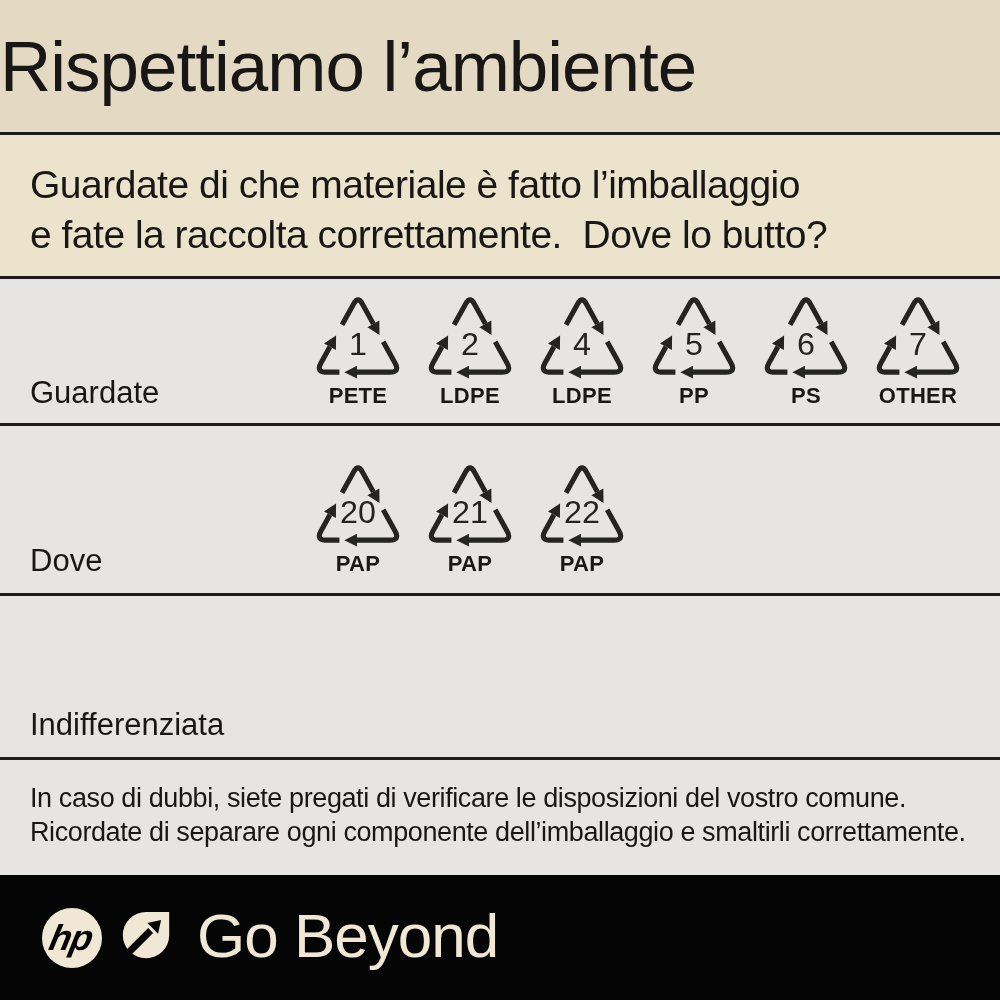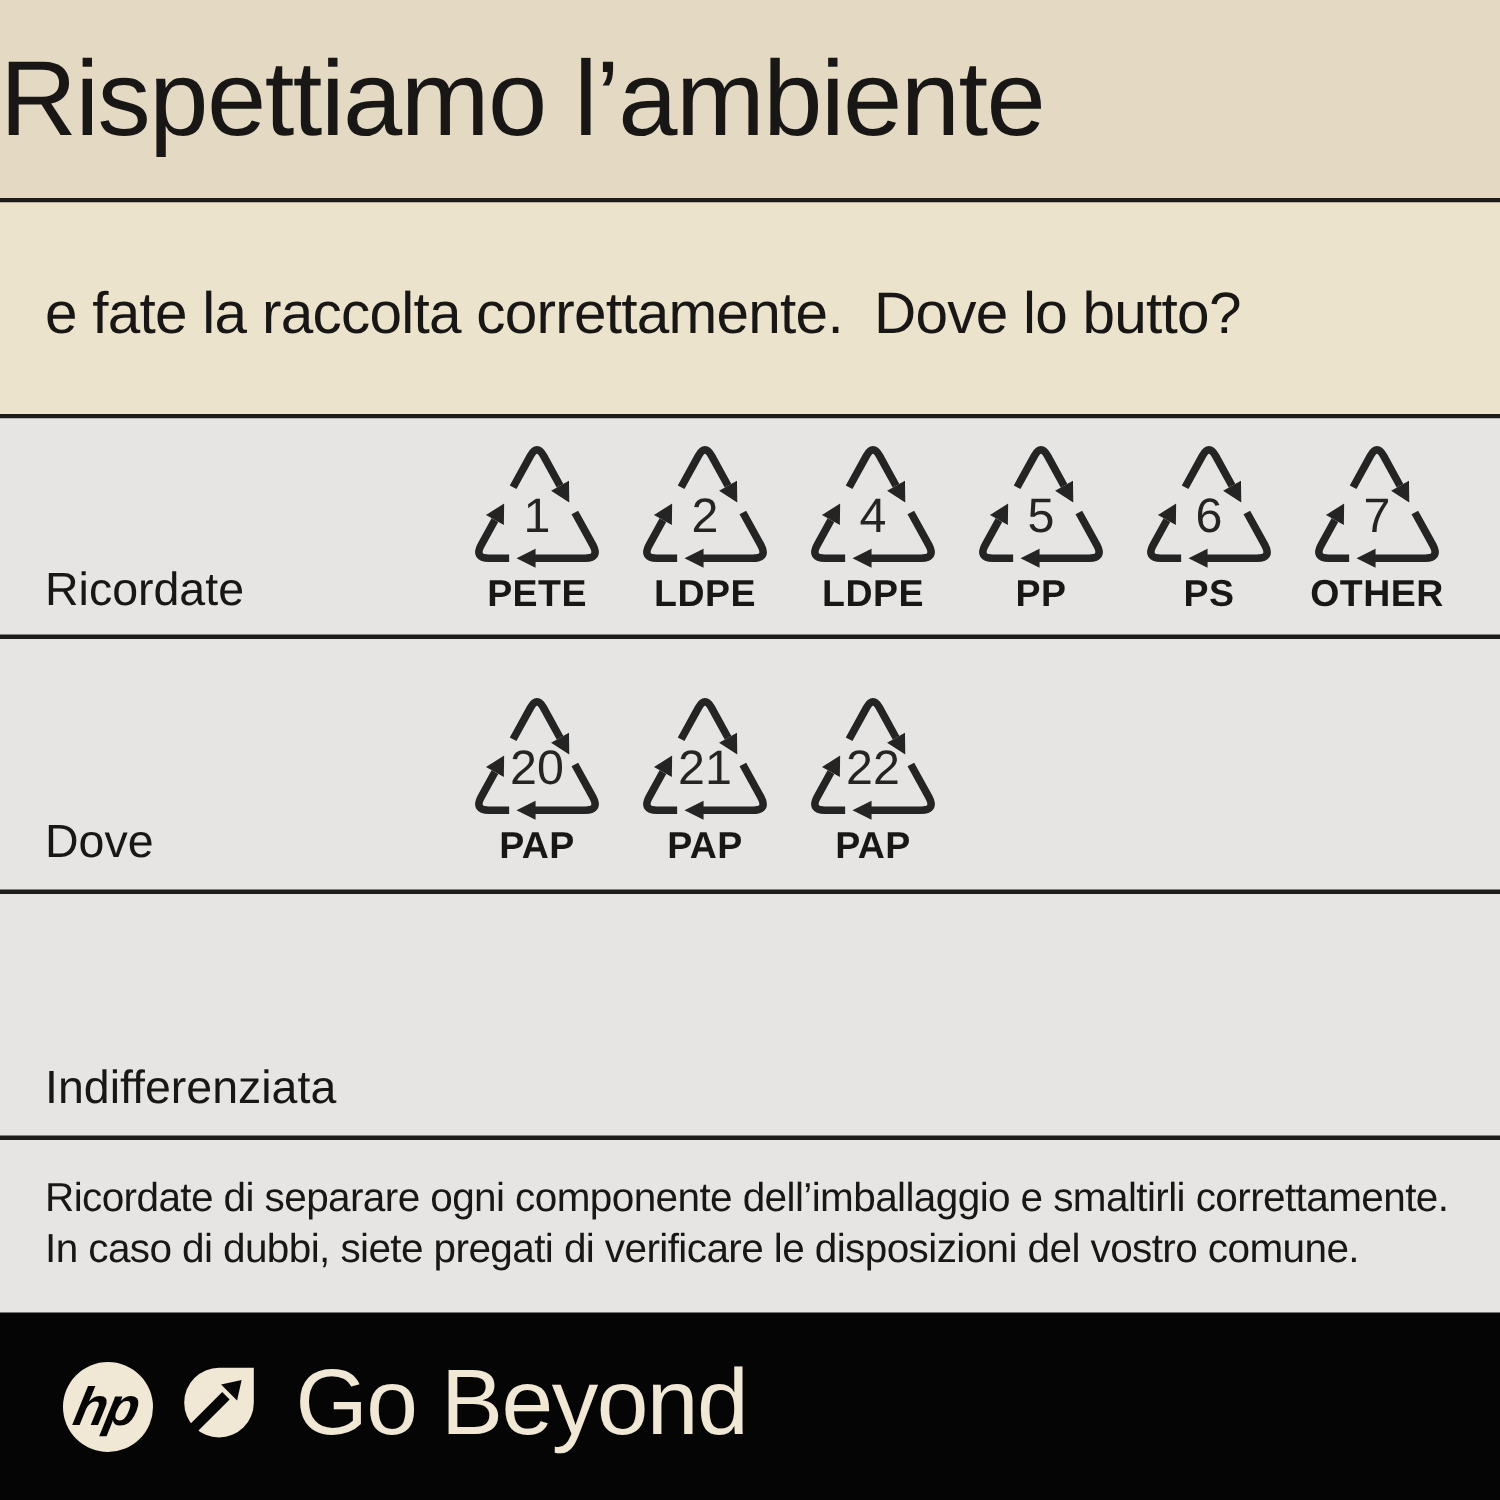"Guardate di che materiale è" p { html: none -> <p>Guardate di che materiale è fatto l’imballaggio</p> }
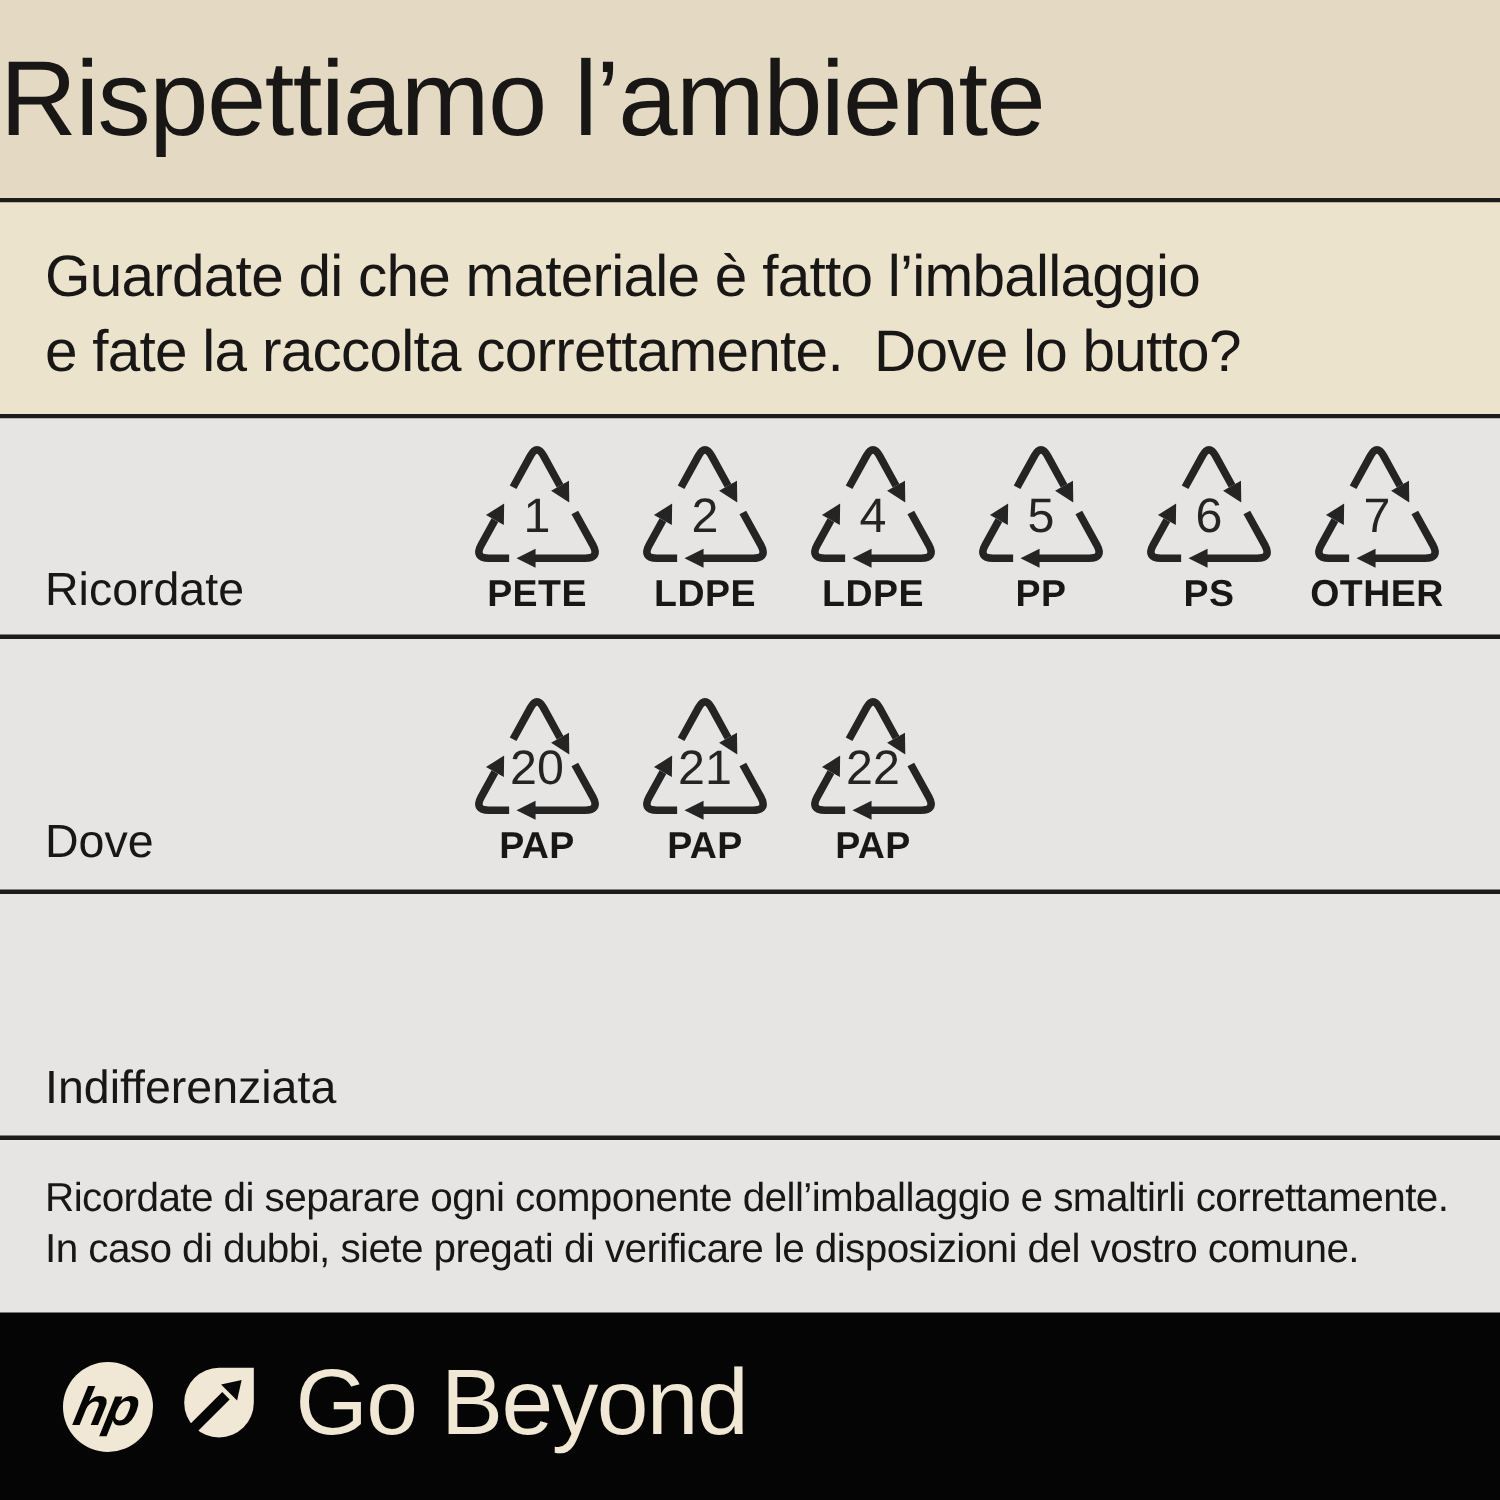"Ricordate" div.row-label { text: Ricordate -> Guardate }
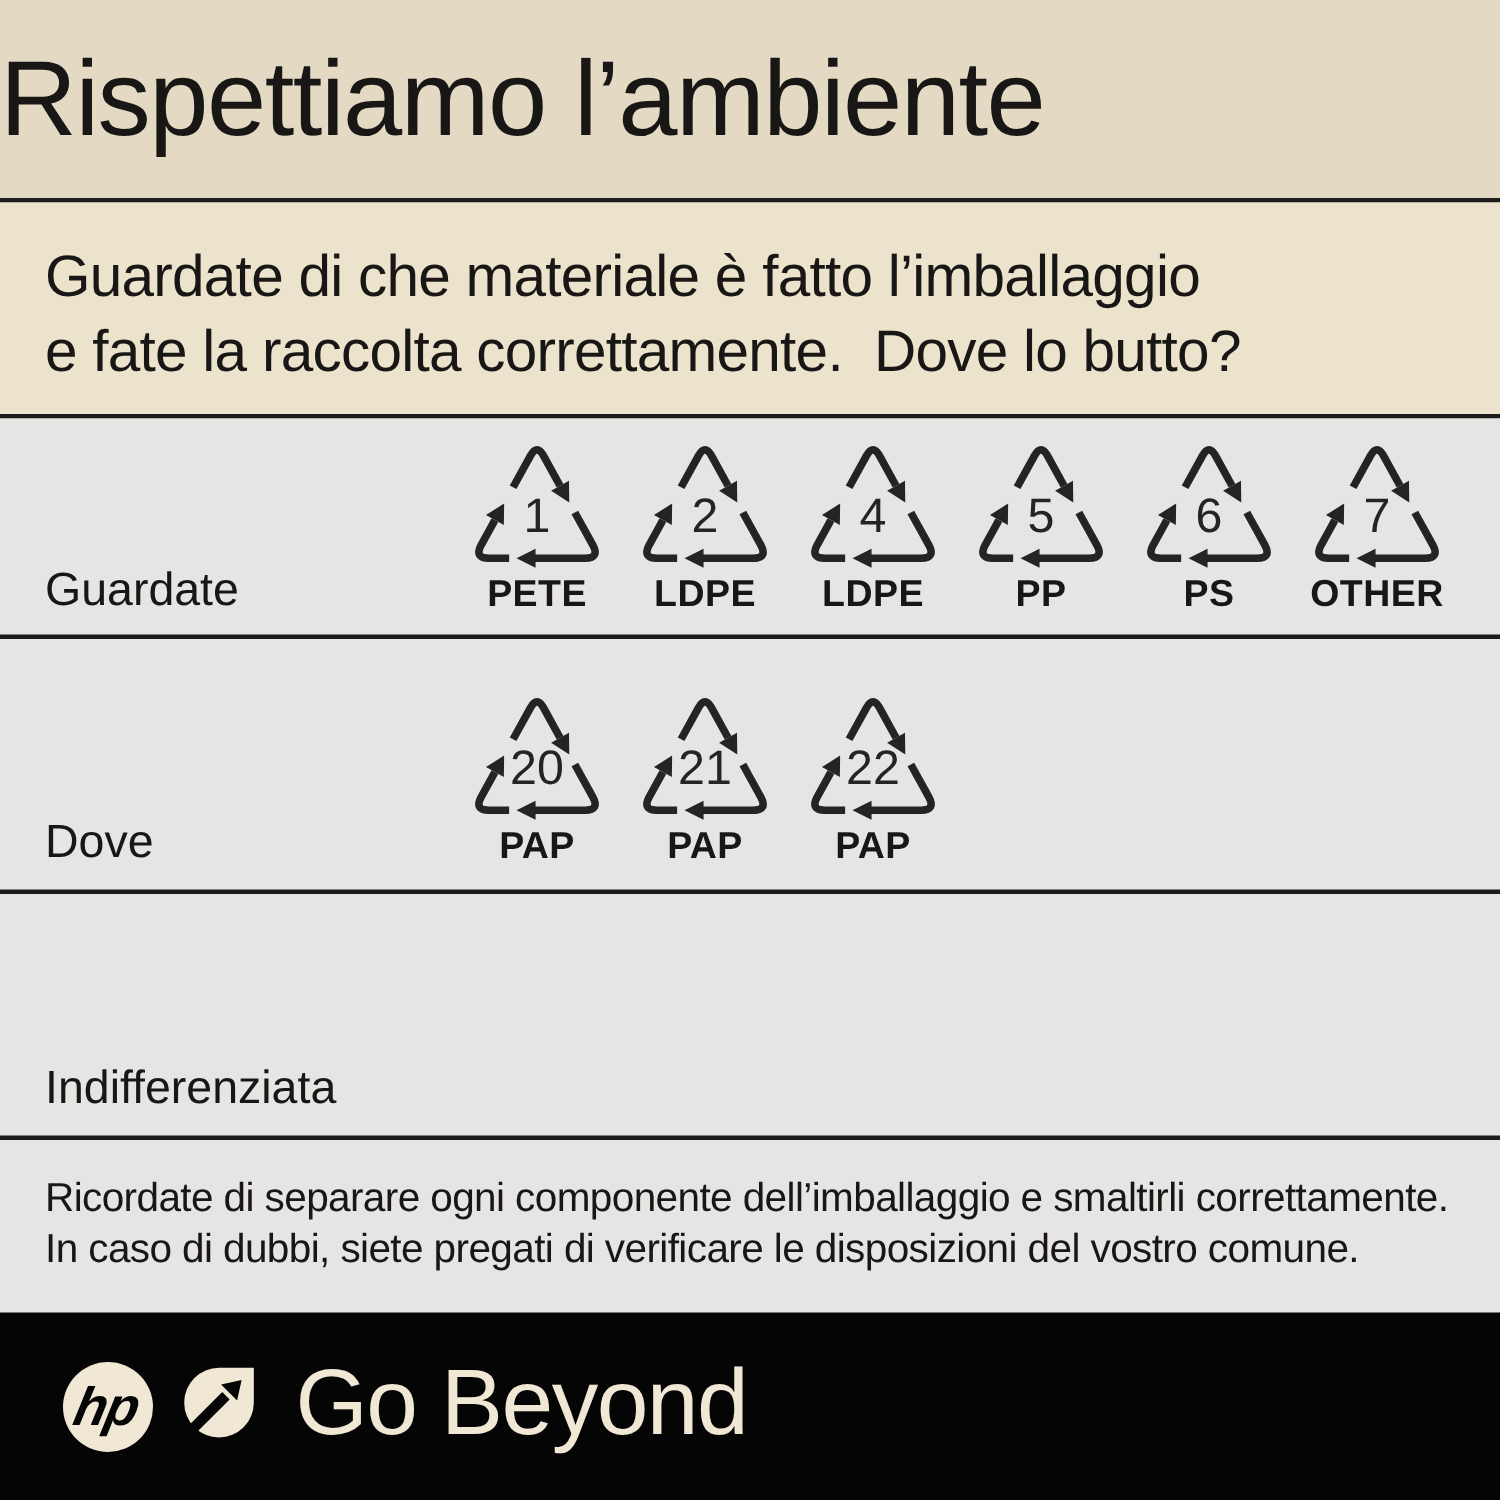"PETE" .sym-label { font-size: 25px -> 22px }
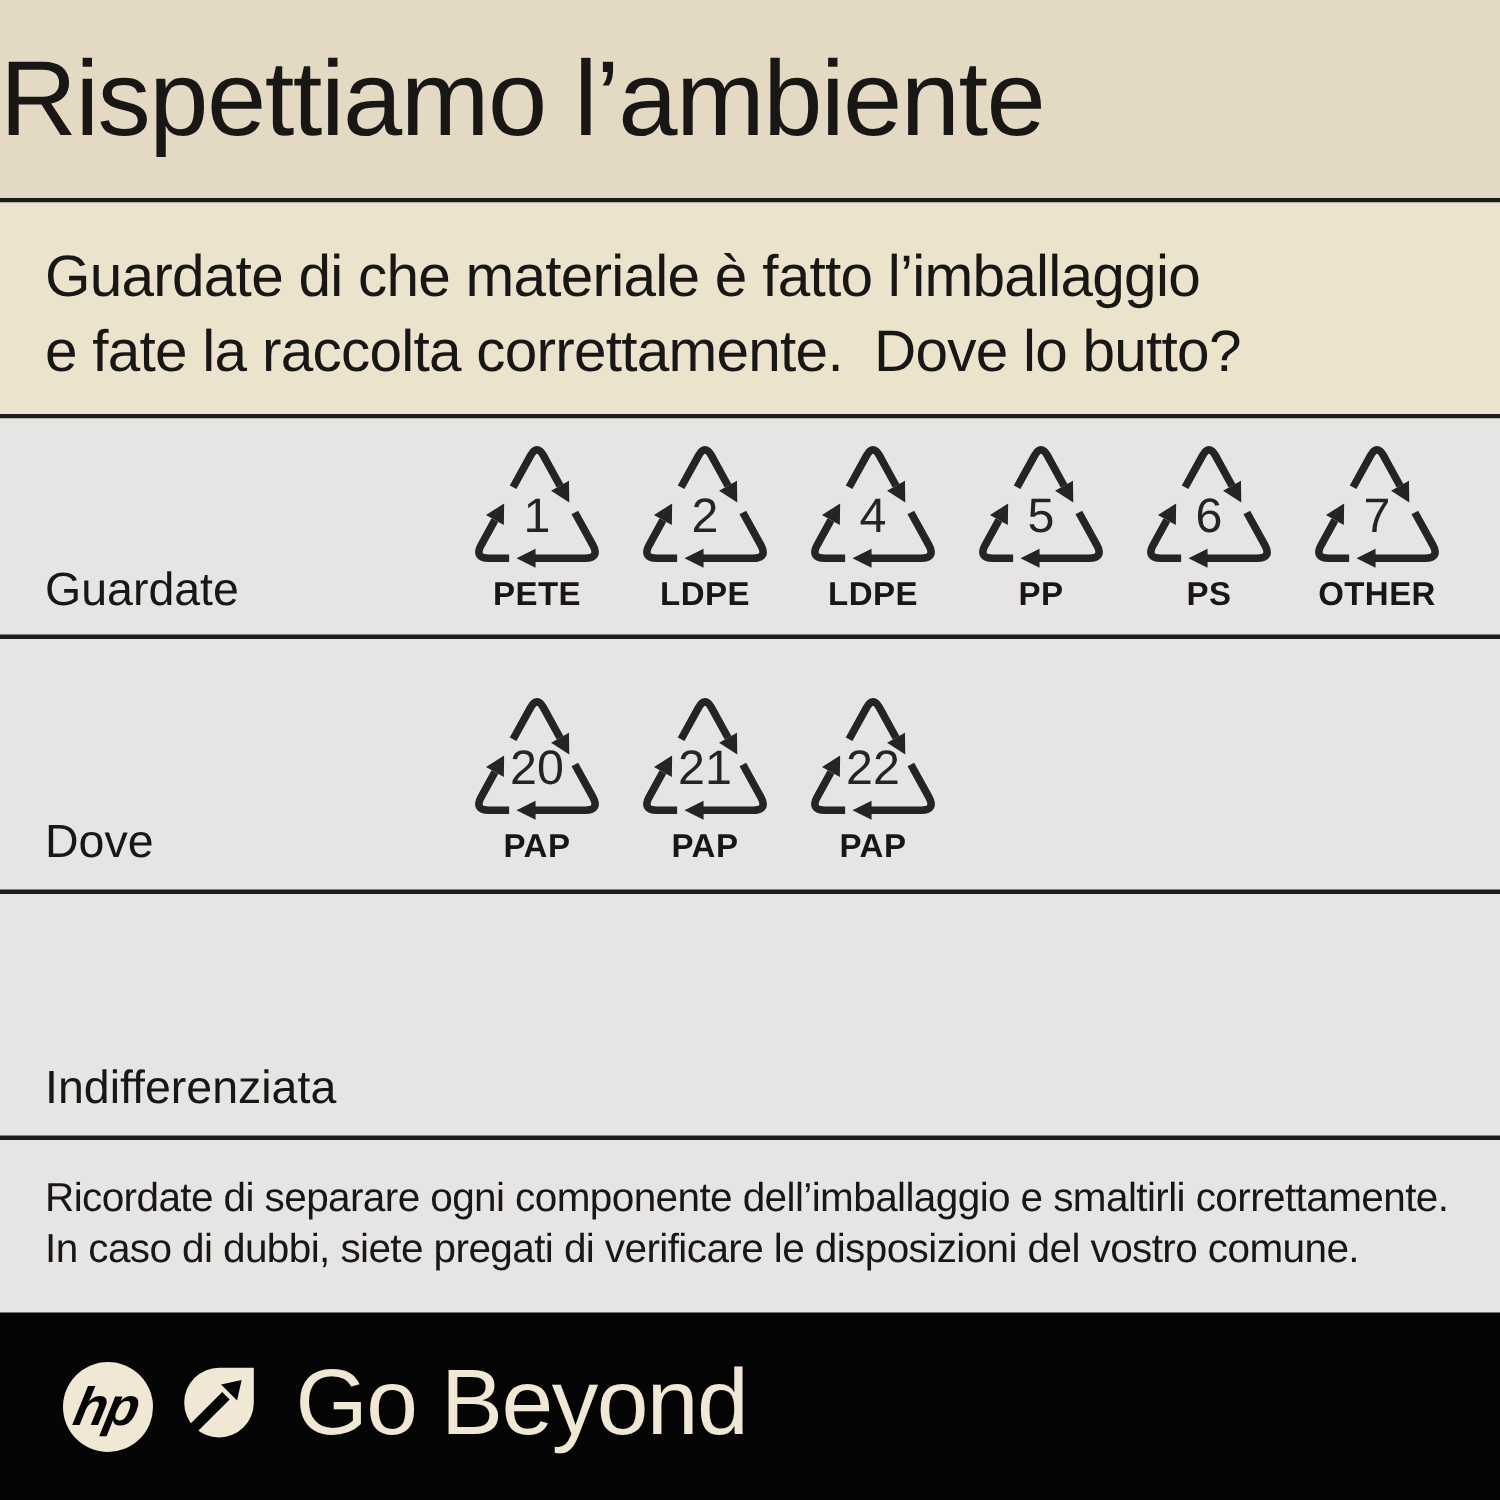"Ricordate di separare ogni componente" p { order: before "In caso di dubbi, siete" -> after "In caso di dubbi, siete" }
